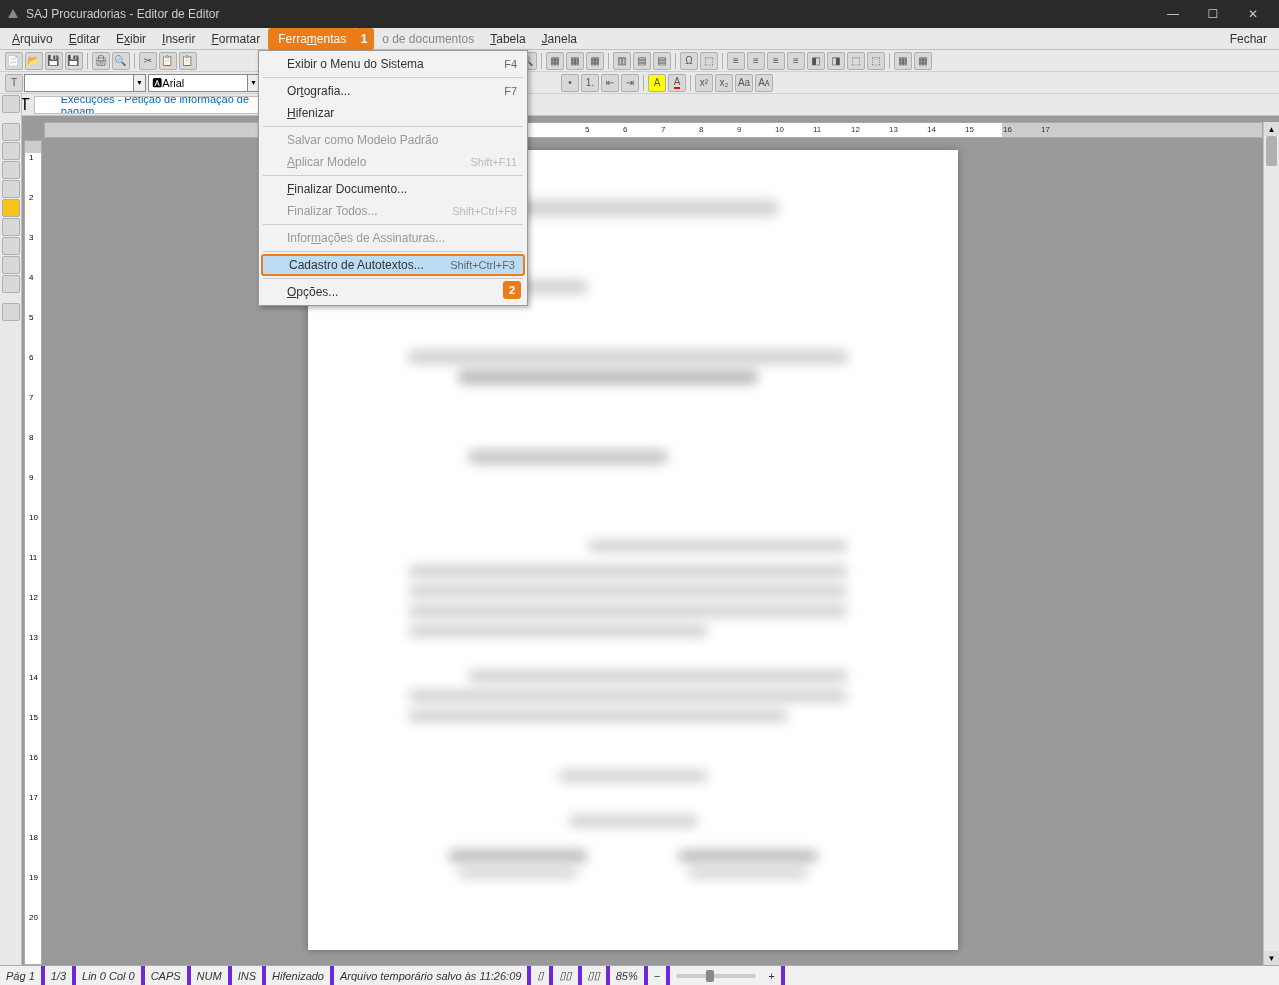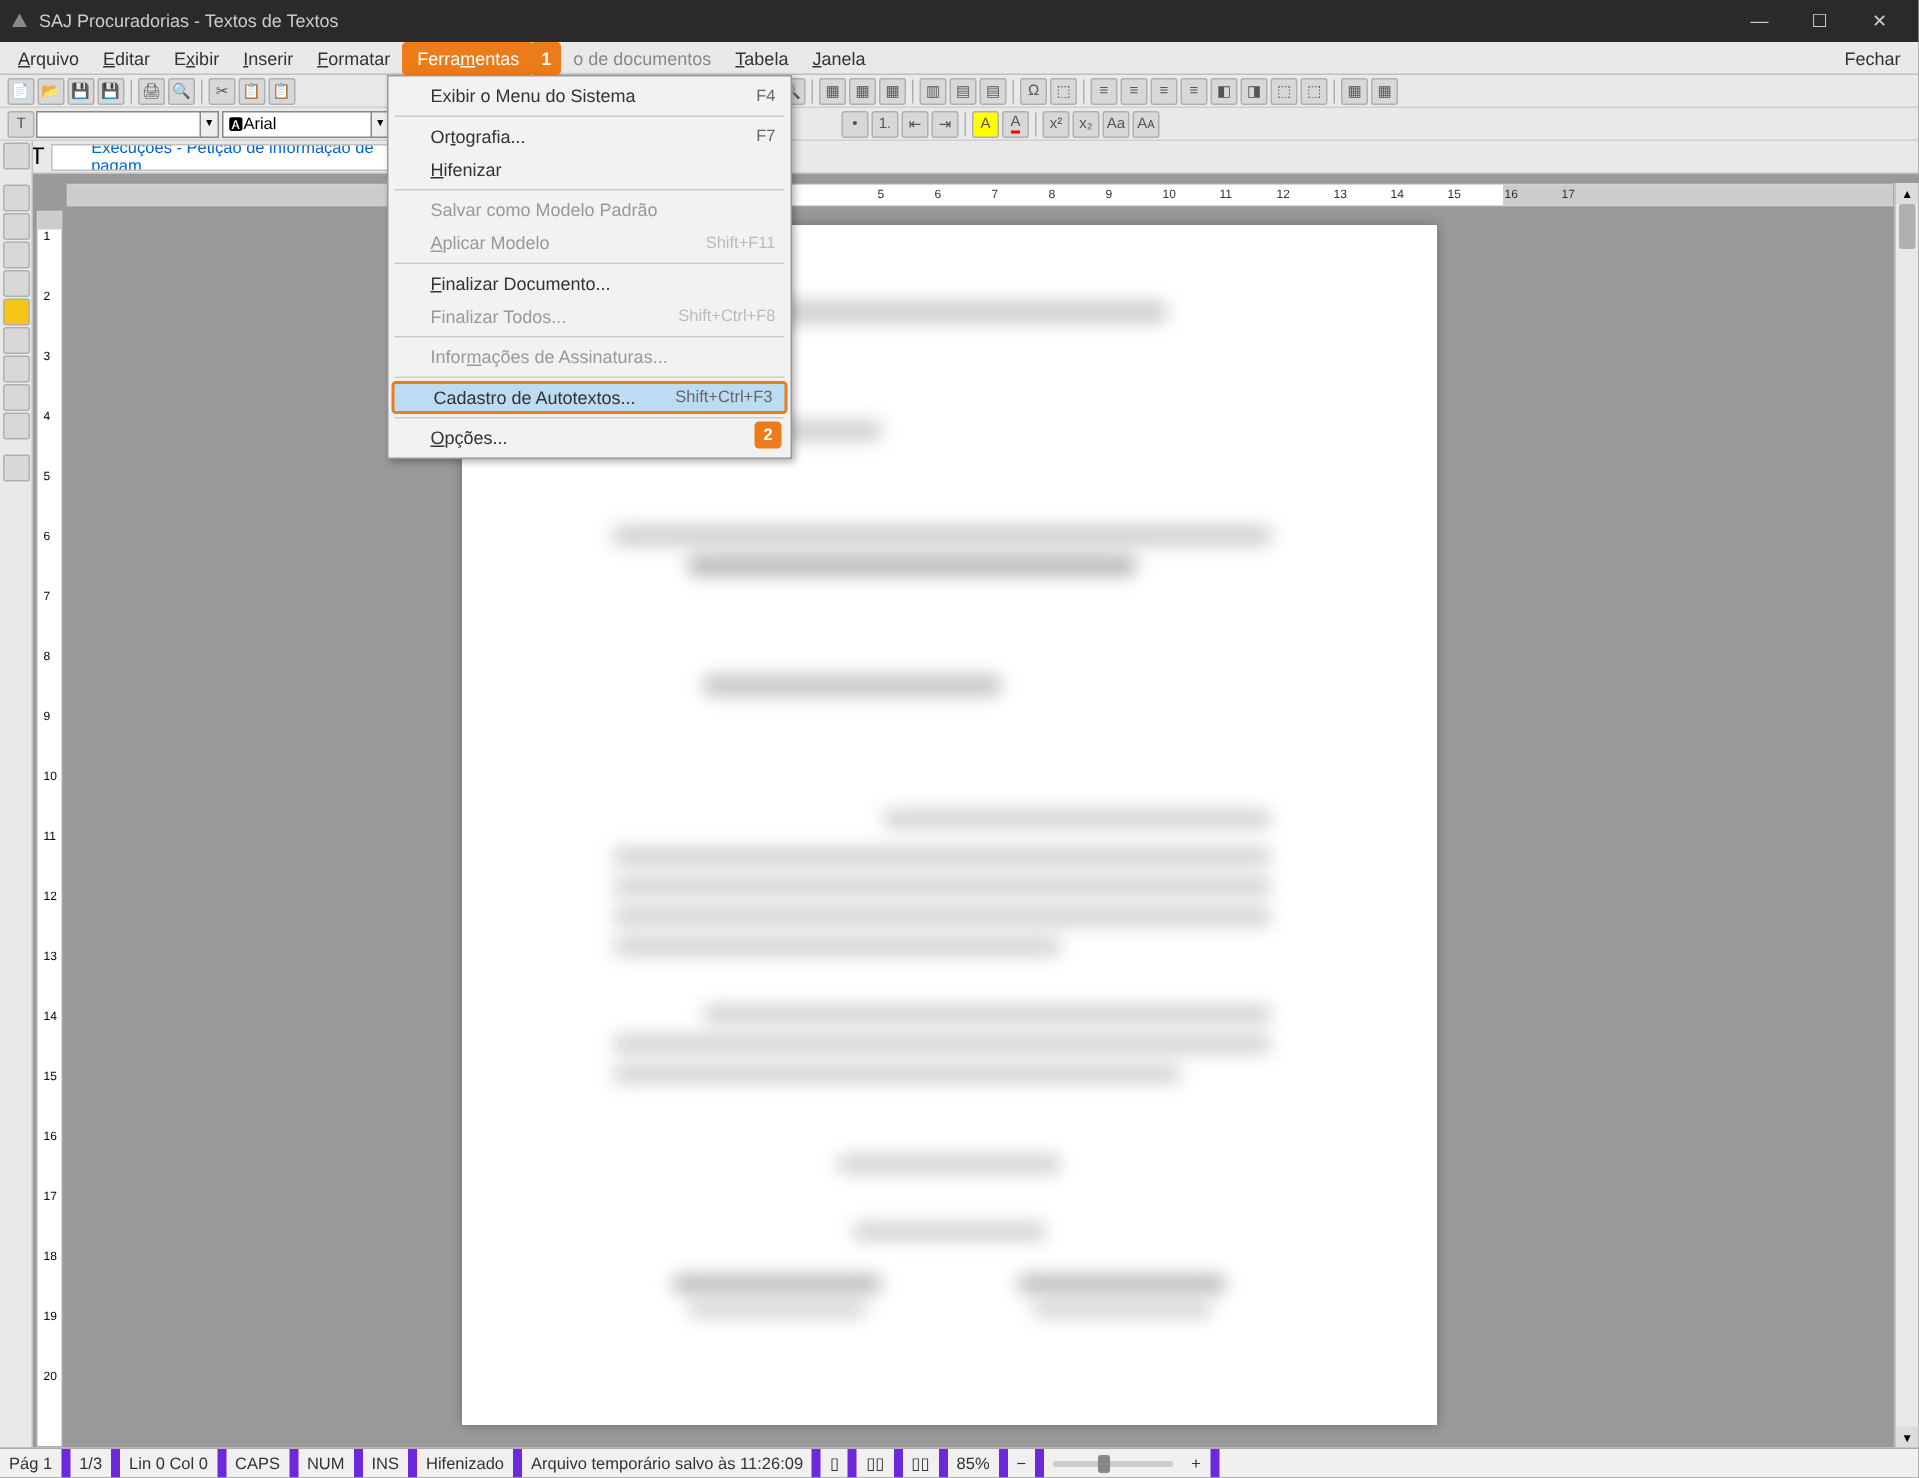"SAJ Procuradorias - Textos de" span.title { text: Textos de Textos -> Editor de Editor }
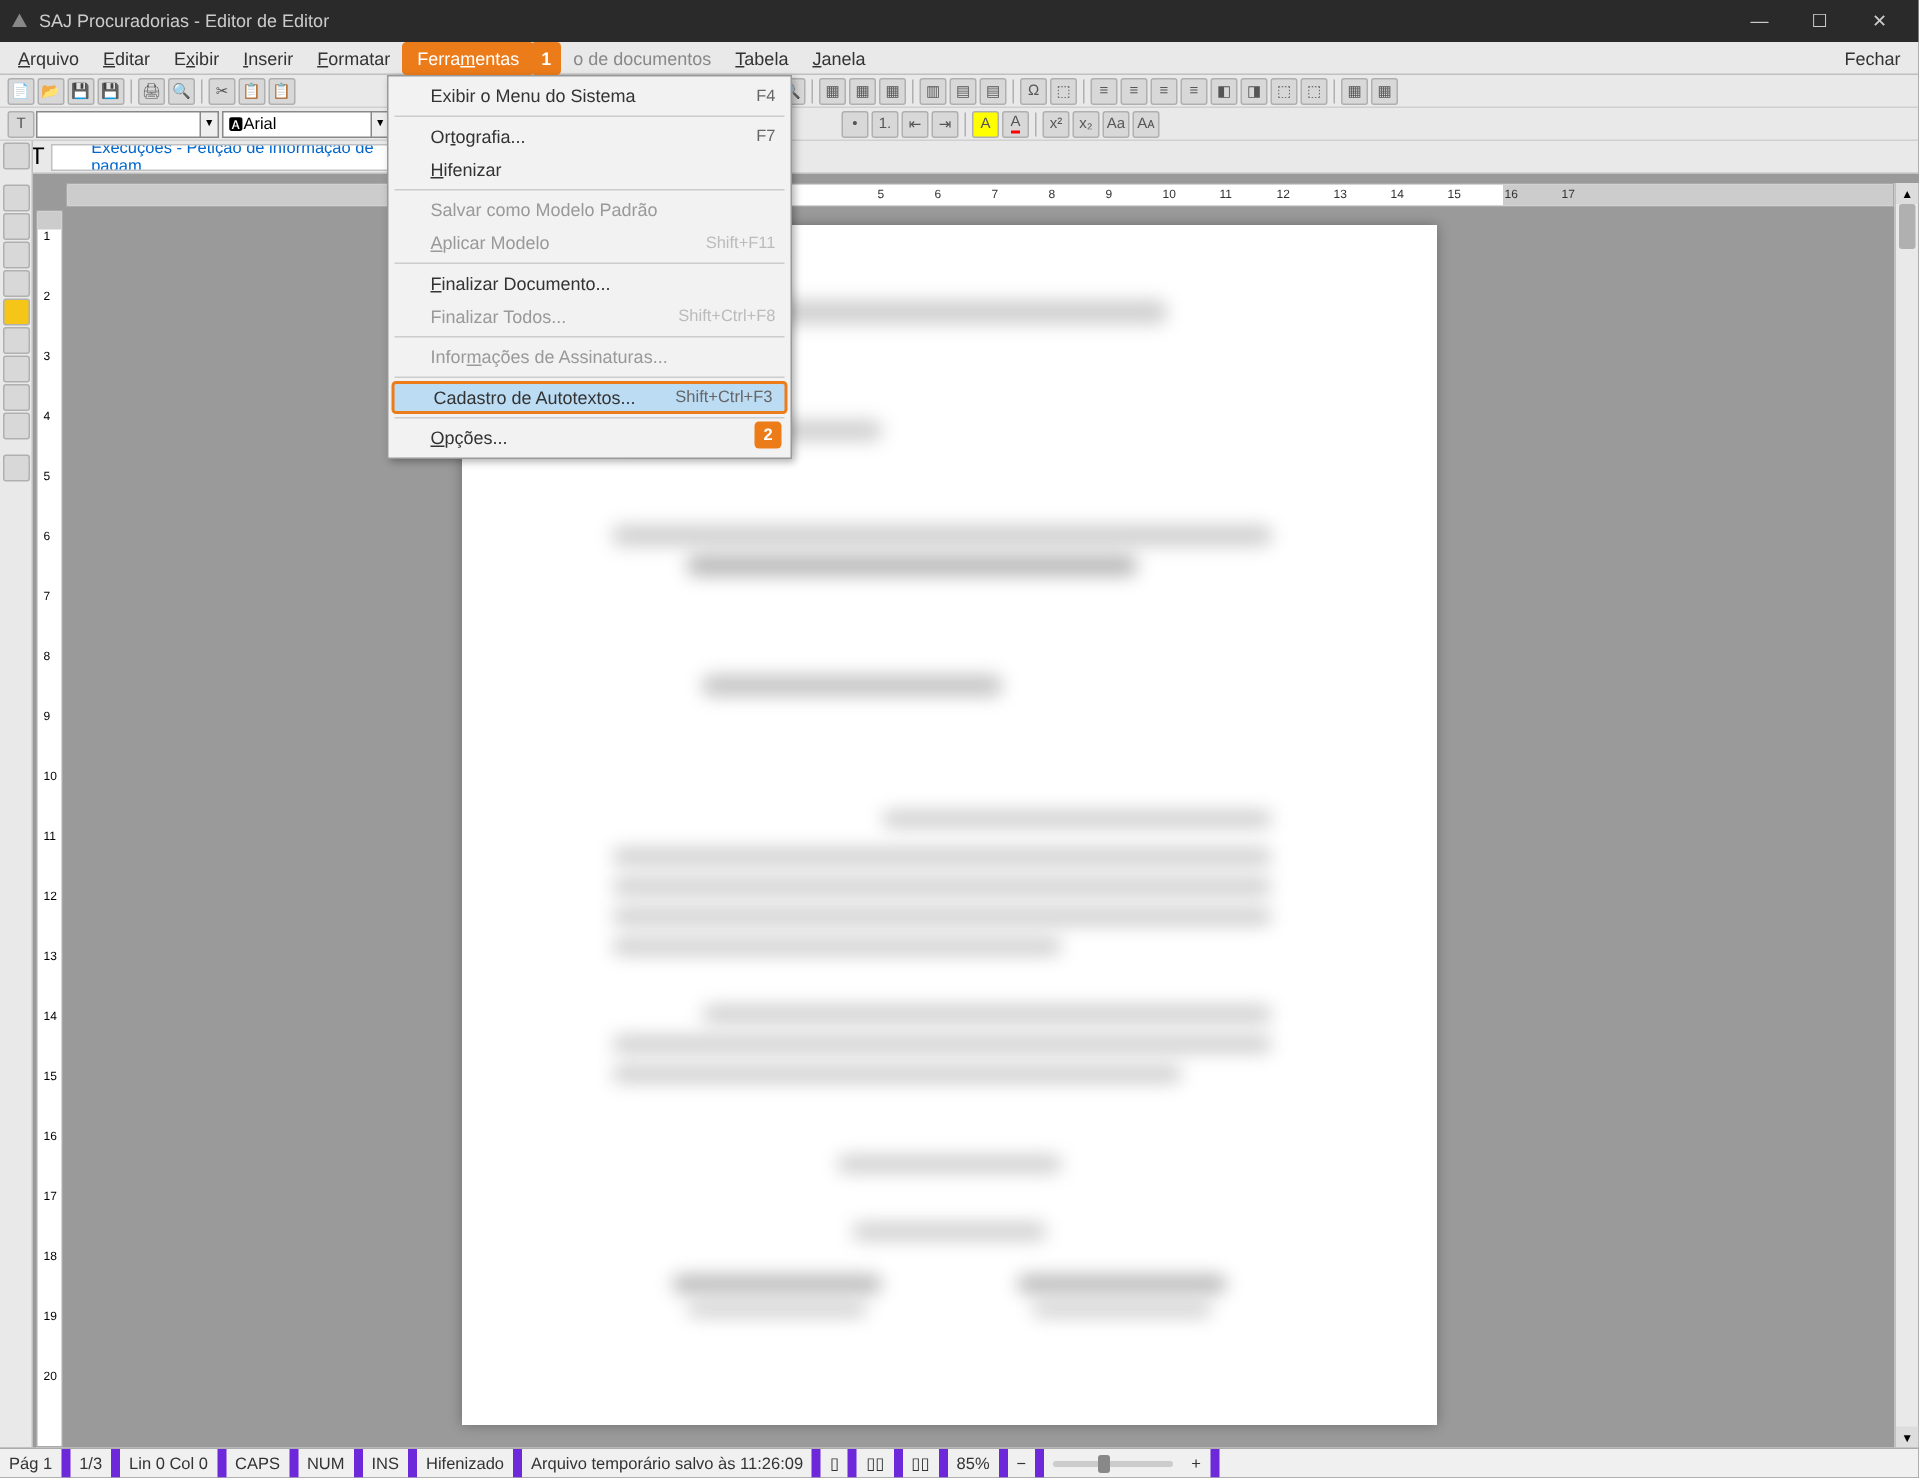"Pág 1" .statusbar .cell { border-right: 6px solid #6d28d9 -> 4px solid #6d28d9; font-style: none -> italic }
